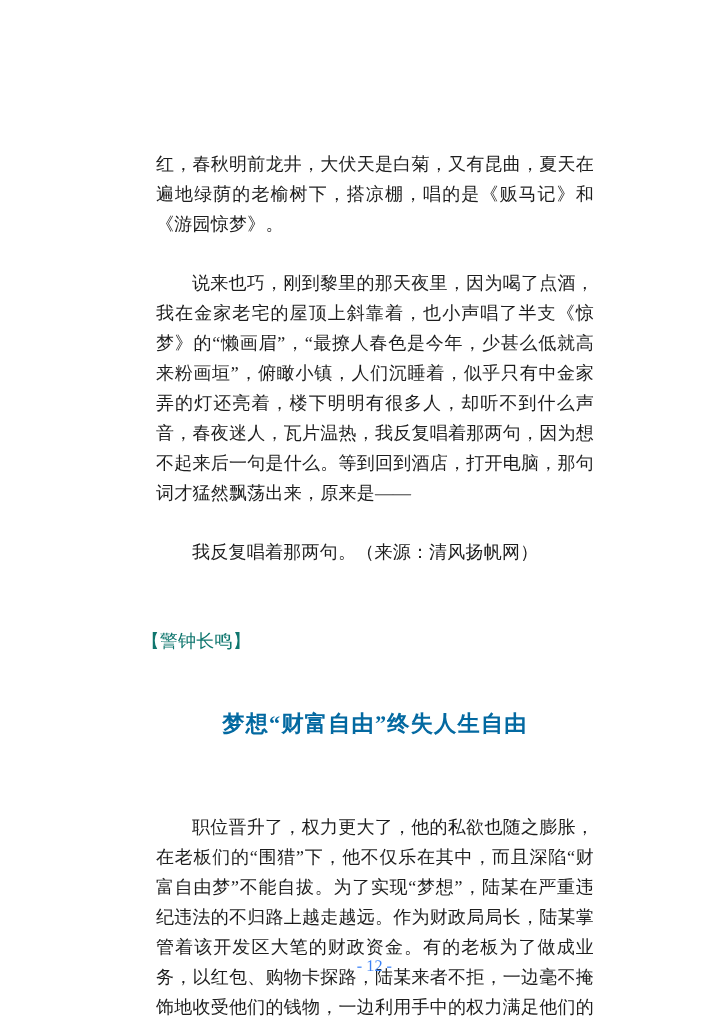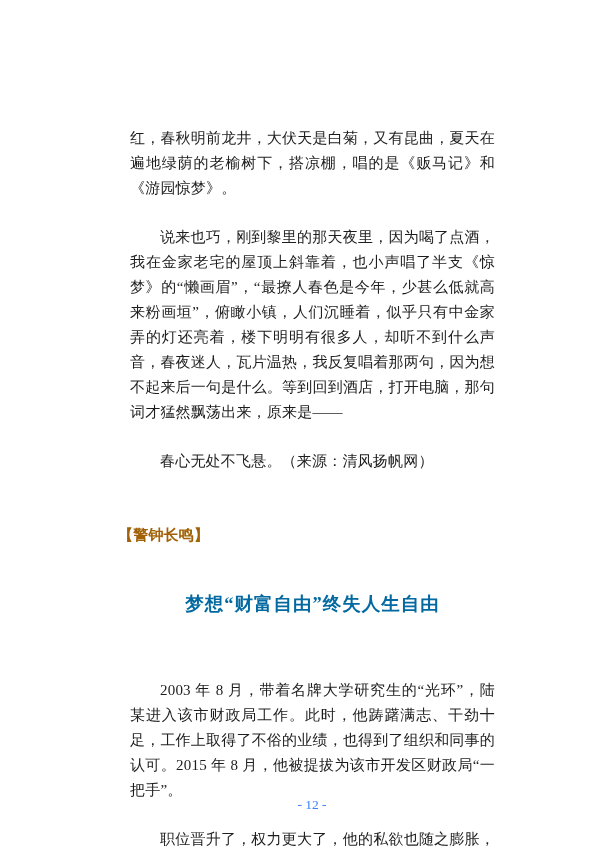"春心无处不飞悬。（来源：清风扬帆网）" p.para { text: 春心无处不飞悬 -> 我反复唱着那两句 }
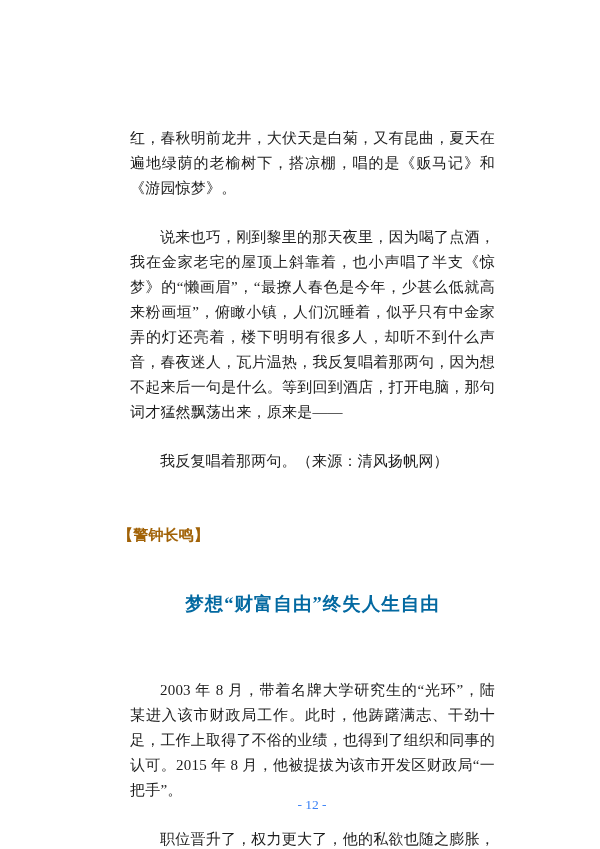"【警钟长鸣】" .section-header { color: #a16207 -> #0f766e; font-weight: bold -> normal }
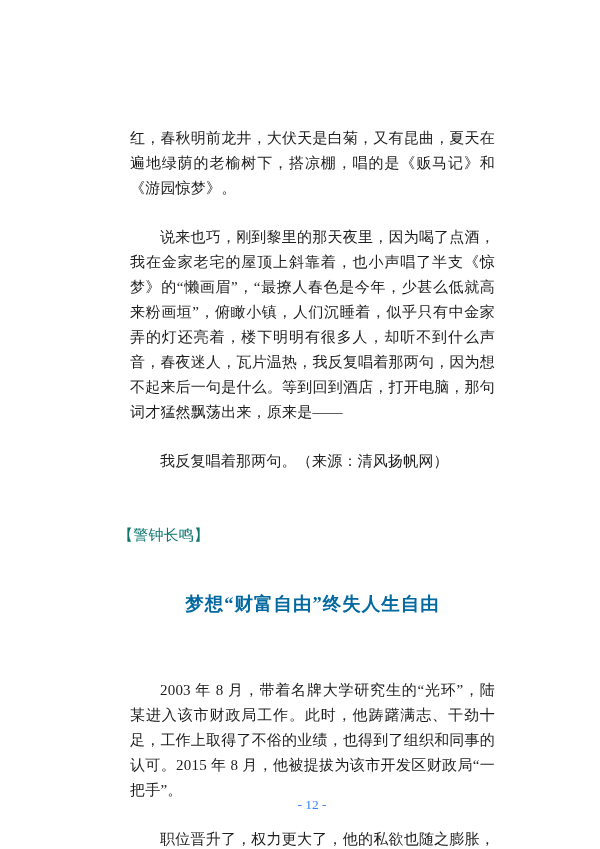"2003 年 8" p.para { html: <p>2003 年 8 月，带着名牌大学研究生的“光环”，陆某进入该市财政局工作。此时，他踌躇满志、干劲十足，工作上取得了不俗的业绩，也得到了组织和同事的认可。2015 年 8 月，他被提拔为该市开发区财政局“一把手”。</p> -> none }
